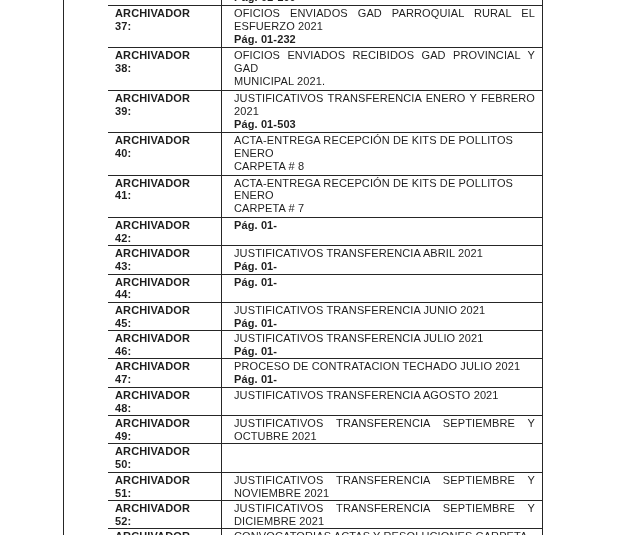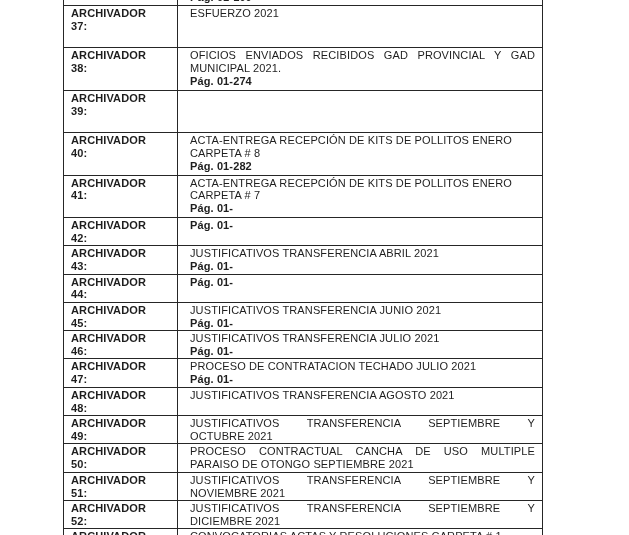"ARCHIVADOR" .row { margin-left: none -> 44px }
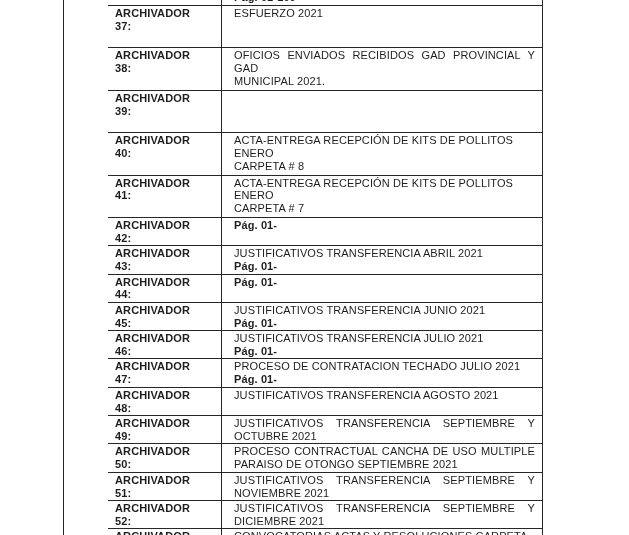"OFICIOS ENVIADOS GAD PARROQUIAL RURAL" div.ln { html: none -> <div>OFICIOS ENVIADOS GAD PARROQUIAL RURAL EL</div> }
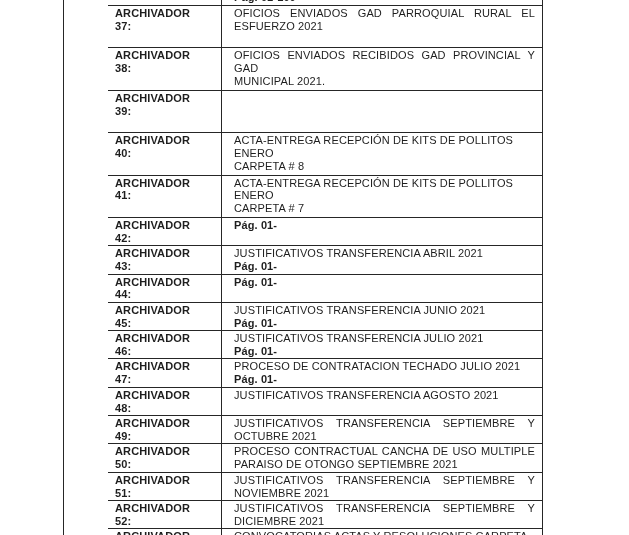"Pág. 01-232" div.ln { html: none -> <div>Pág. 01-232</div> }
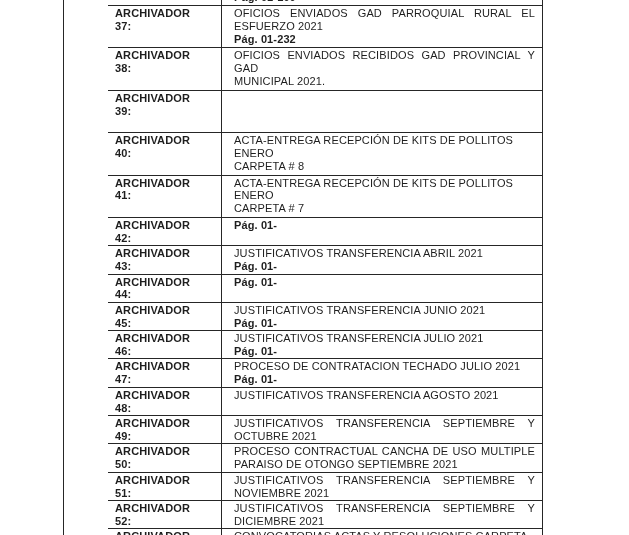"JUSTIFICATIVOS TRANSFERENCIA ENERO Y" div.cell-right { html: none -> <div> <div>JUSTIFICATIVOS TRANSFERENCIA ENERO Y FEBRERO</div> <div>2021</div> <div>Pág. 01-503</div> </div> }
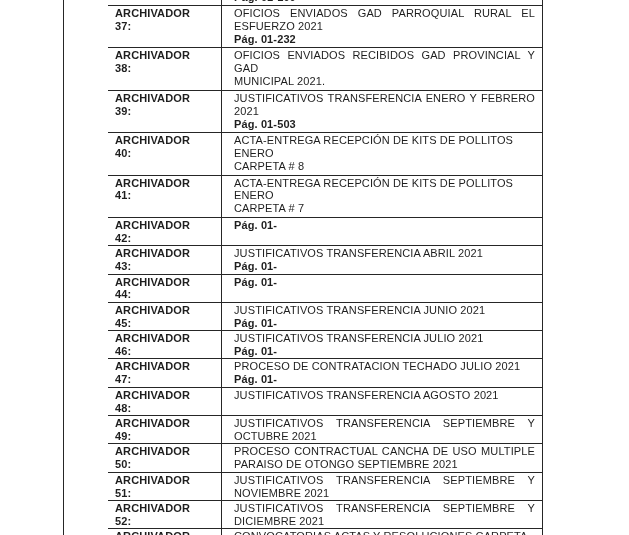"PROCESO CONTRACTUAL CANCHA DE USO" div.cell-right { html: <div> <div>PROCESO CONTRACTUAL CANCHA DE USO MULTIPLE</div> <div>PARAISO DE OTONGO SEPTIEMBRE 2021</div> </div> -> none }
